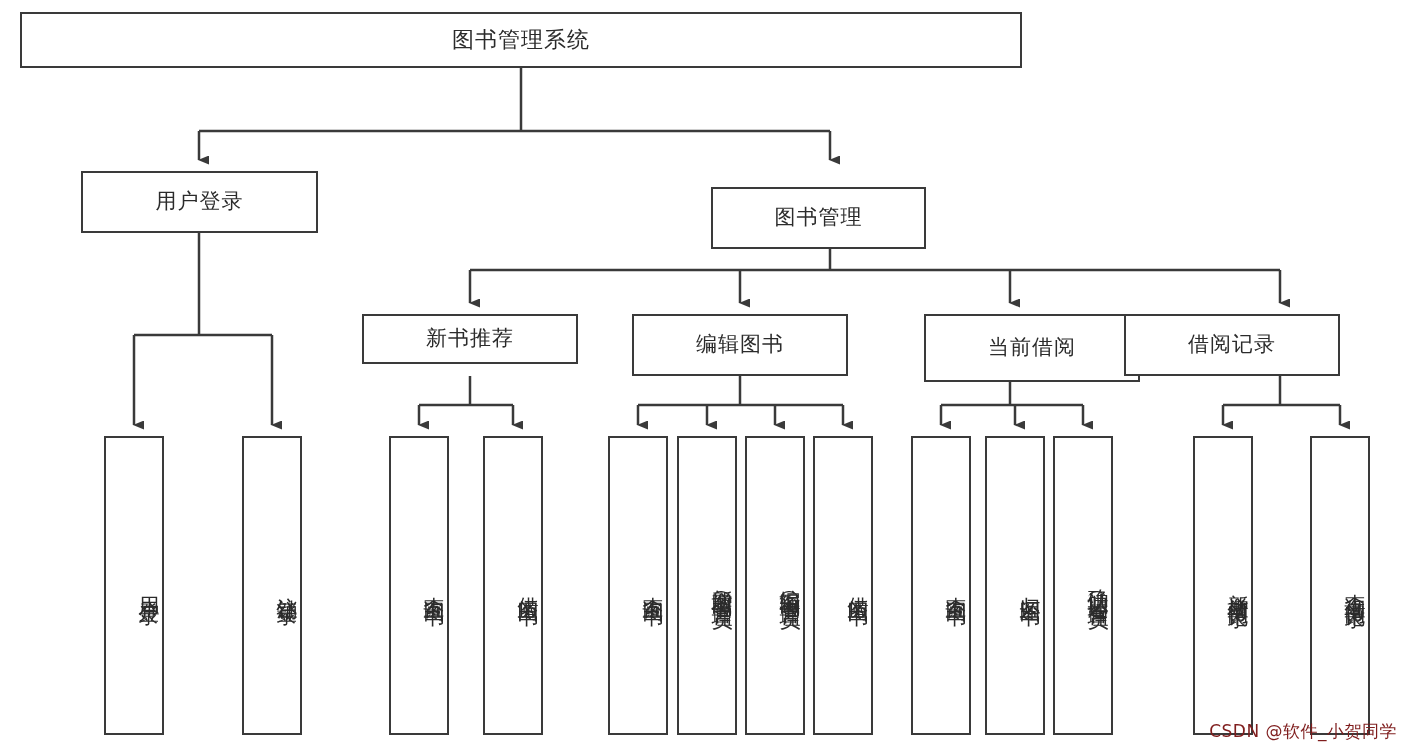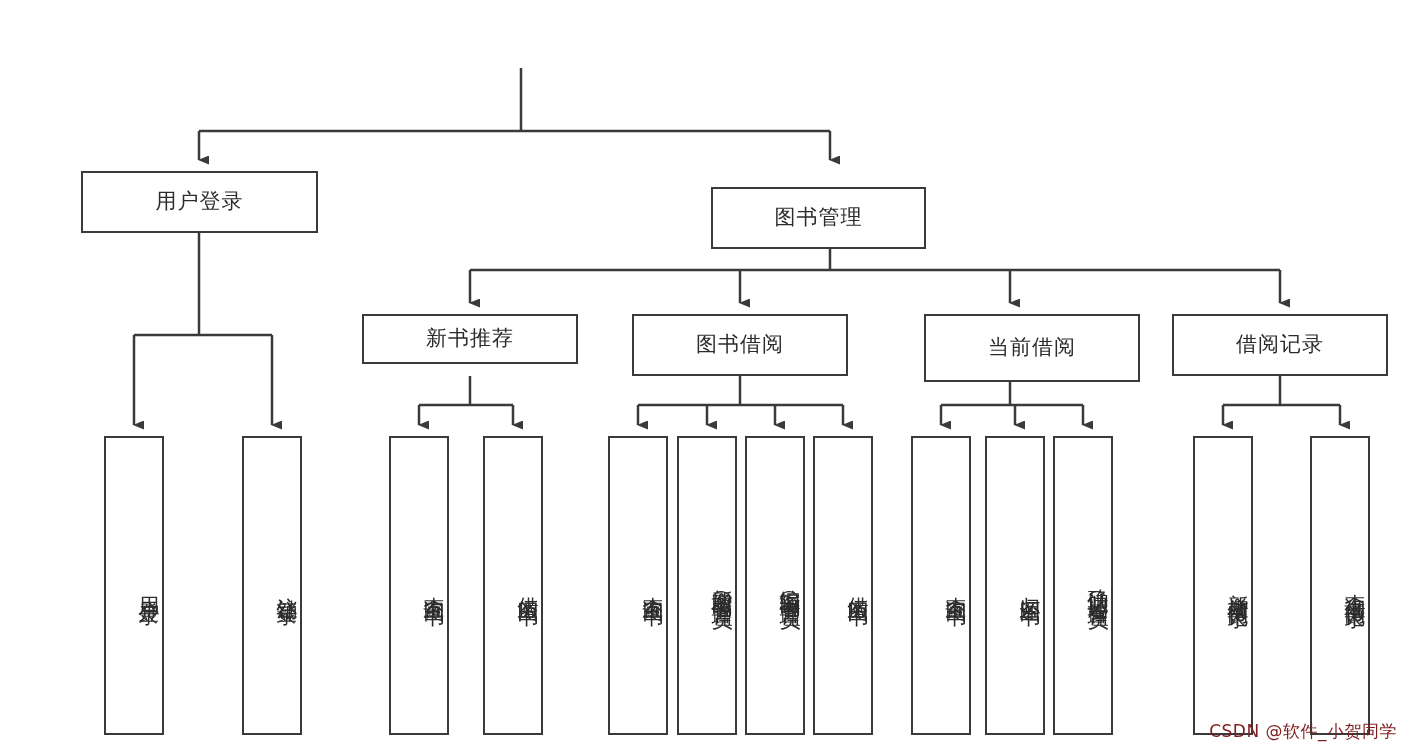"图书管理系统" div.node { html: none -> <div>图书管理系统</div> }
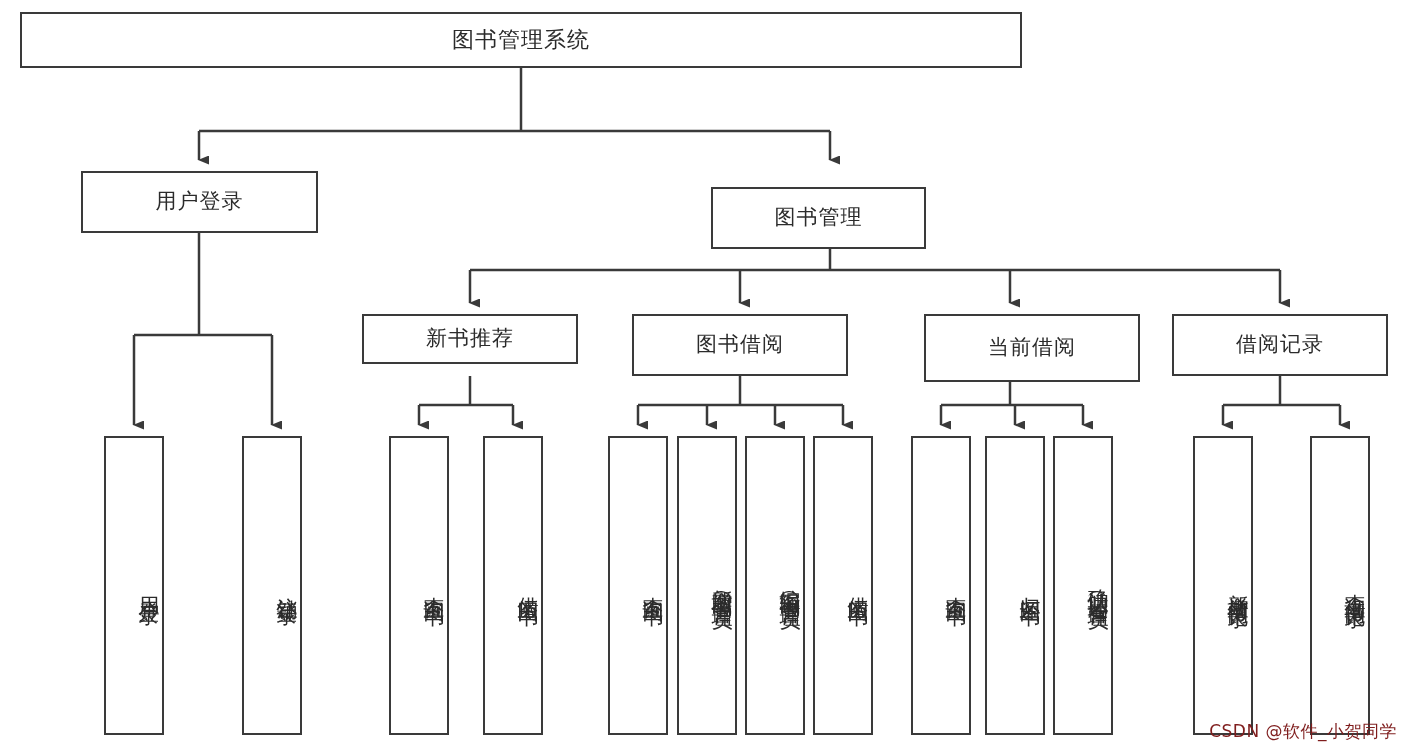"图书借阅" div.node { text: 图书借阅 -> 编辑图书 }
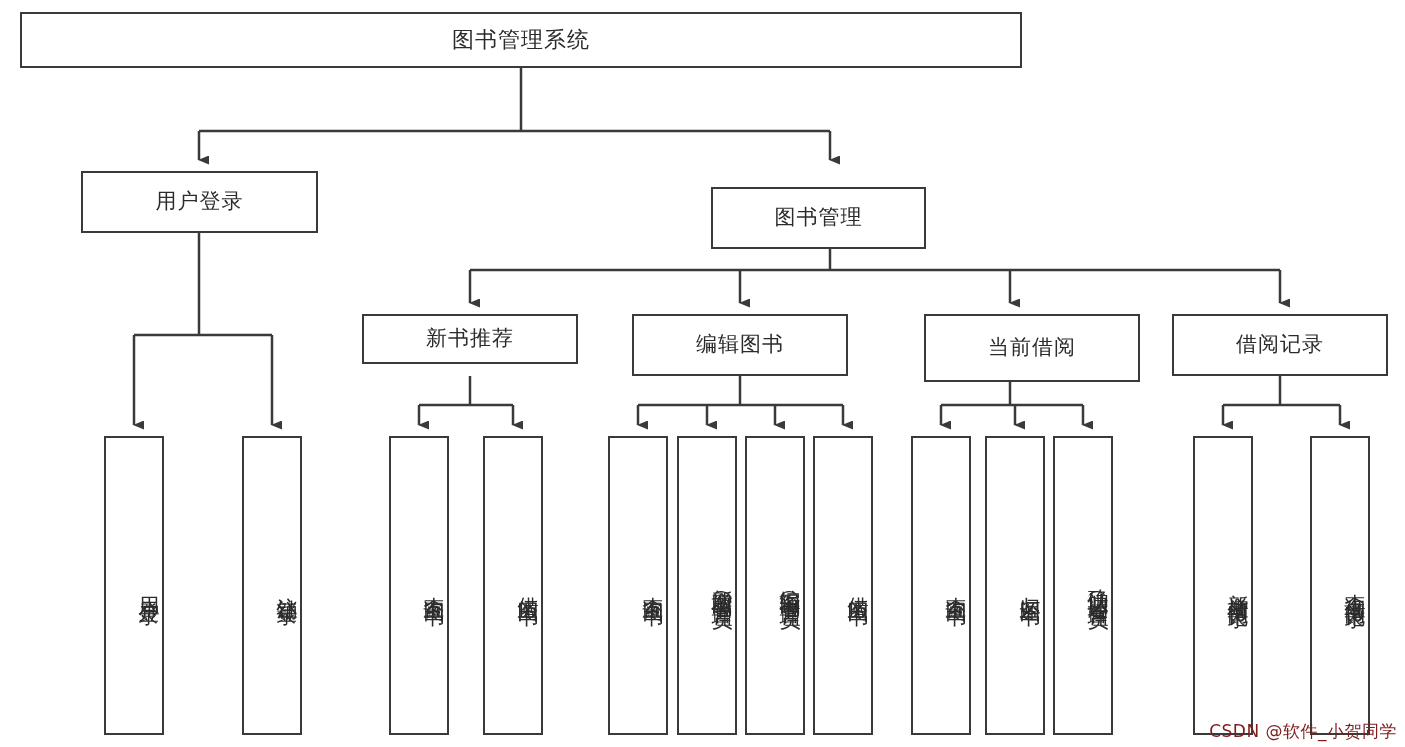"借阅记录" div.node { left: 1172px -> 1124px }
